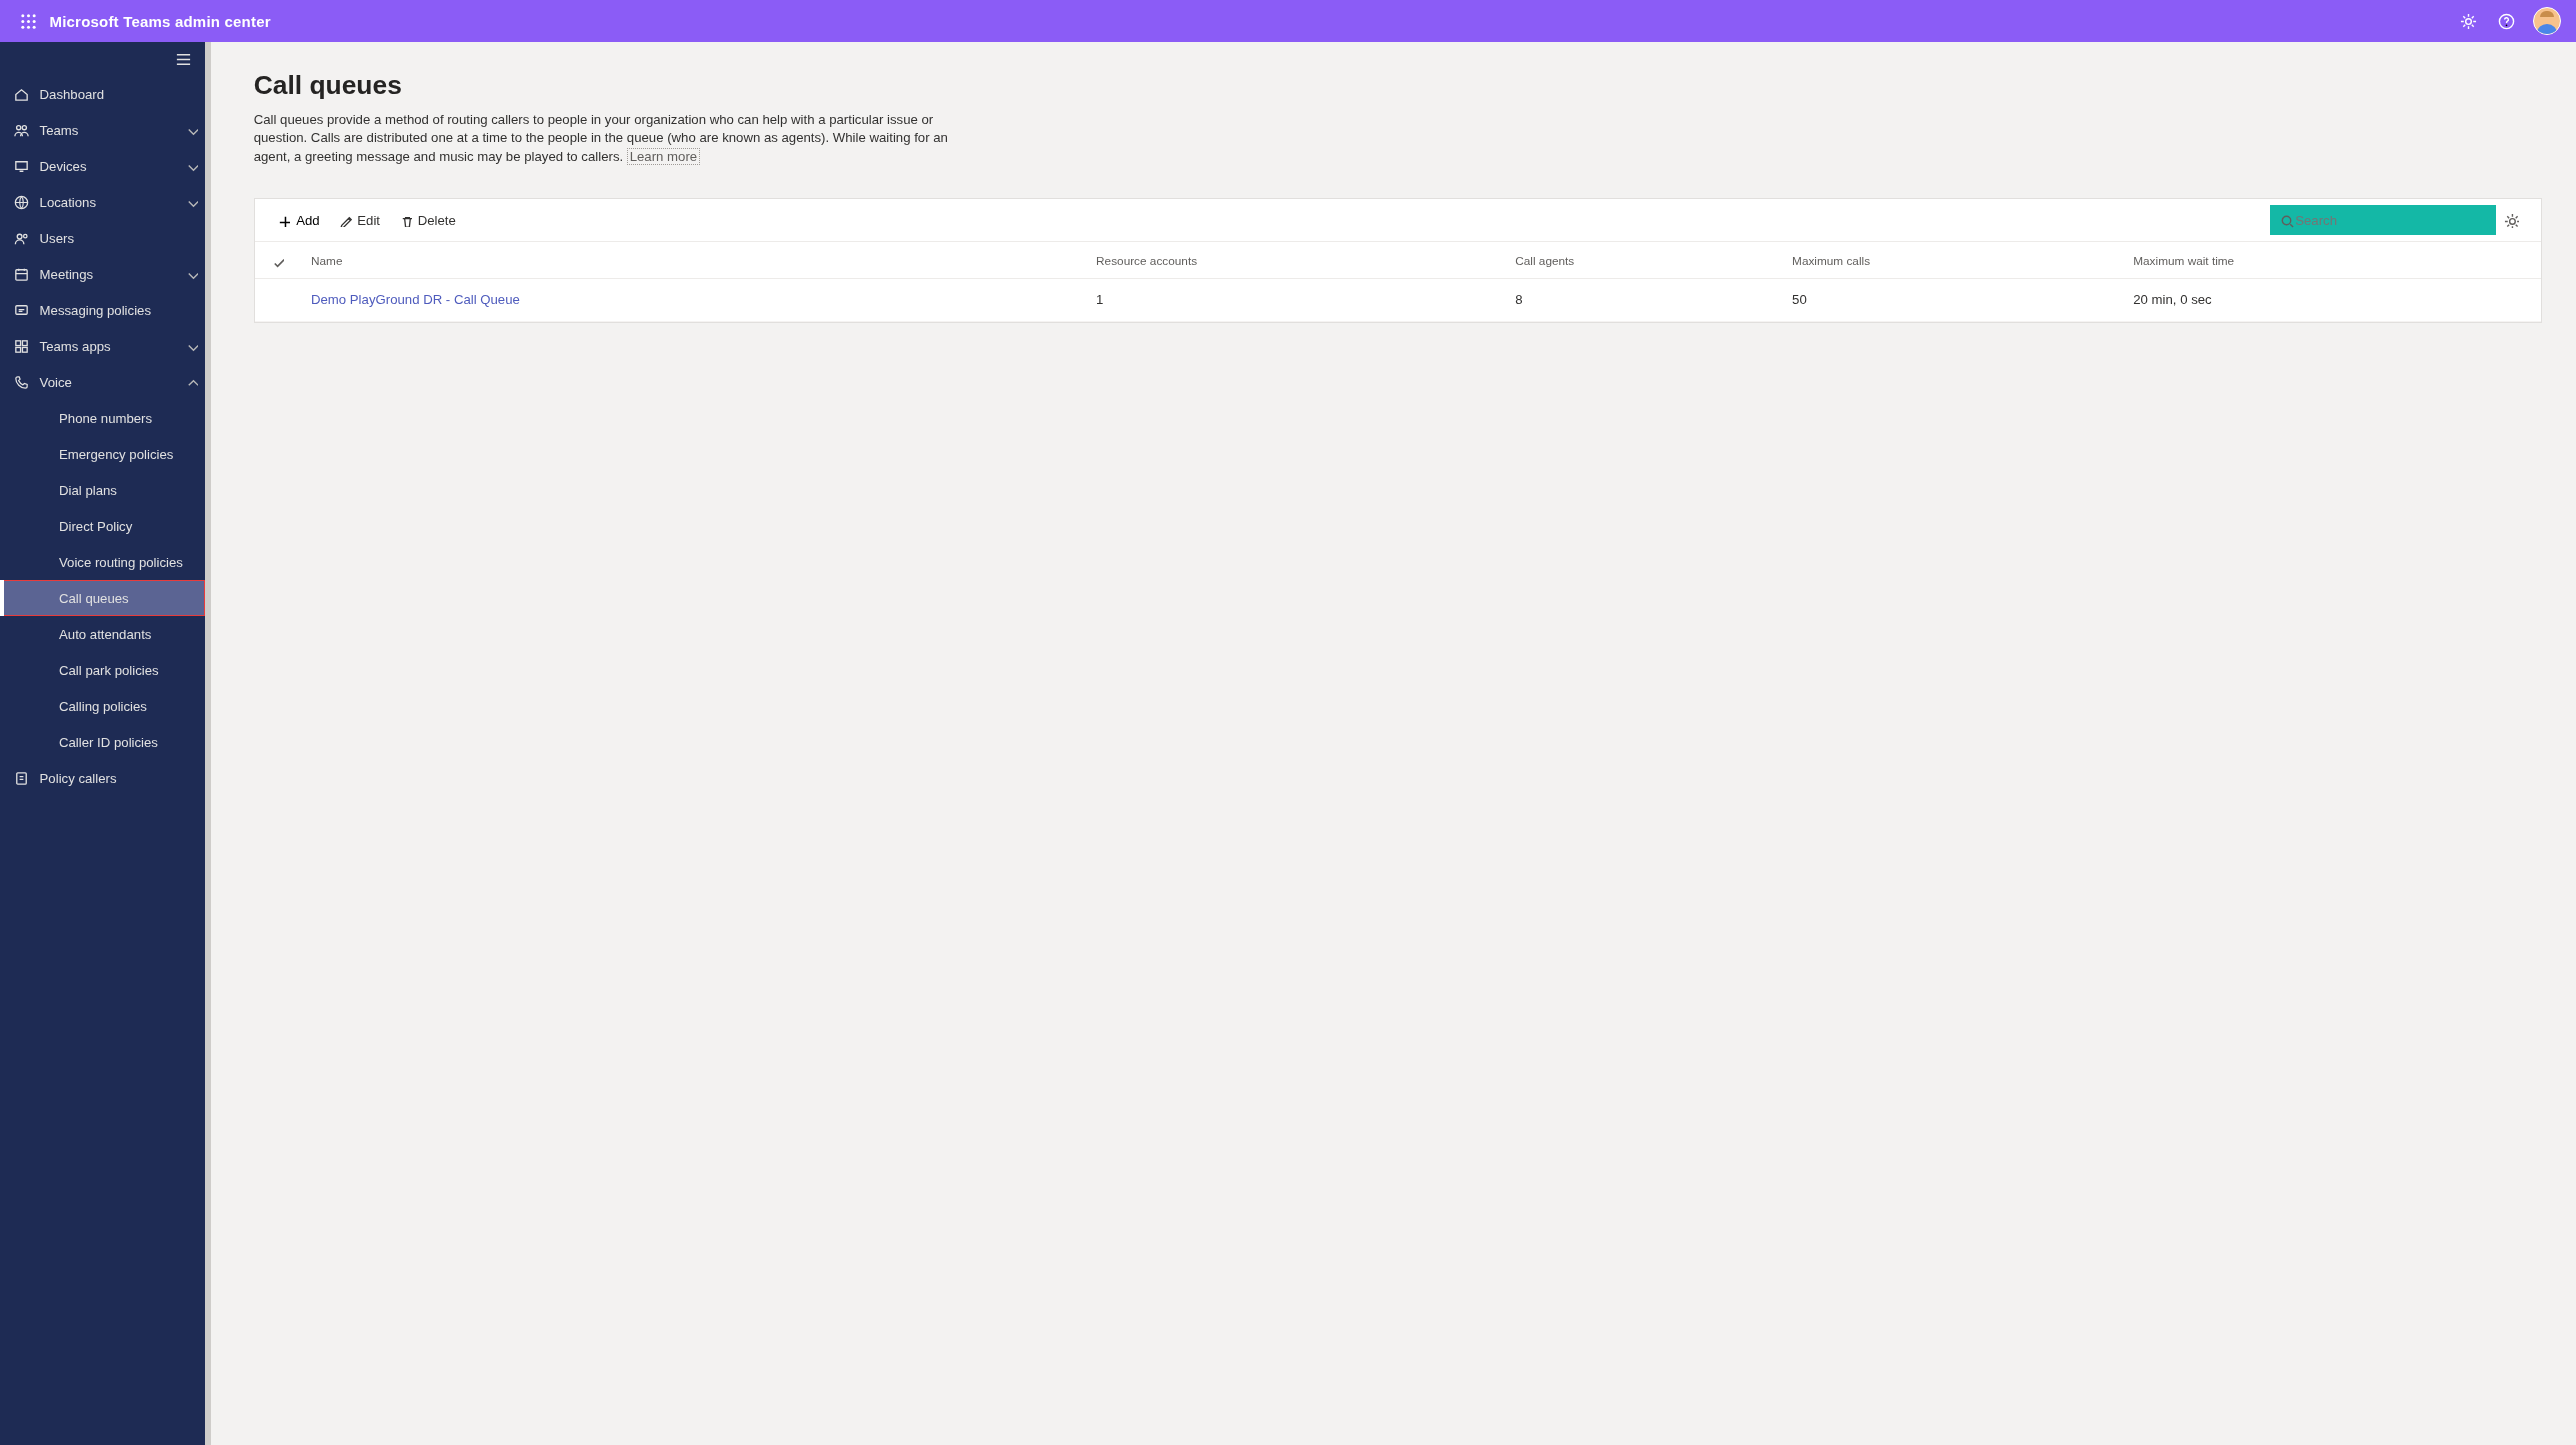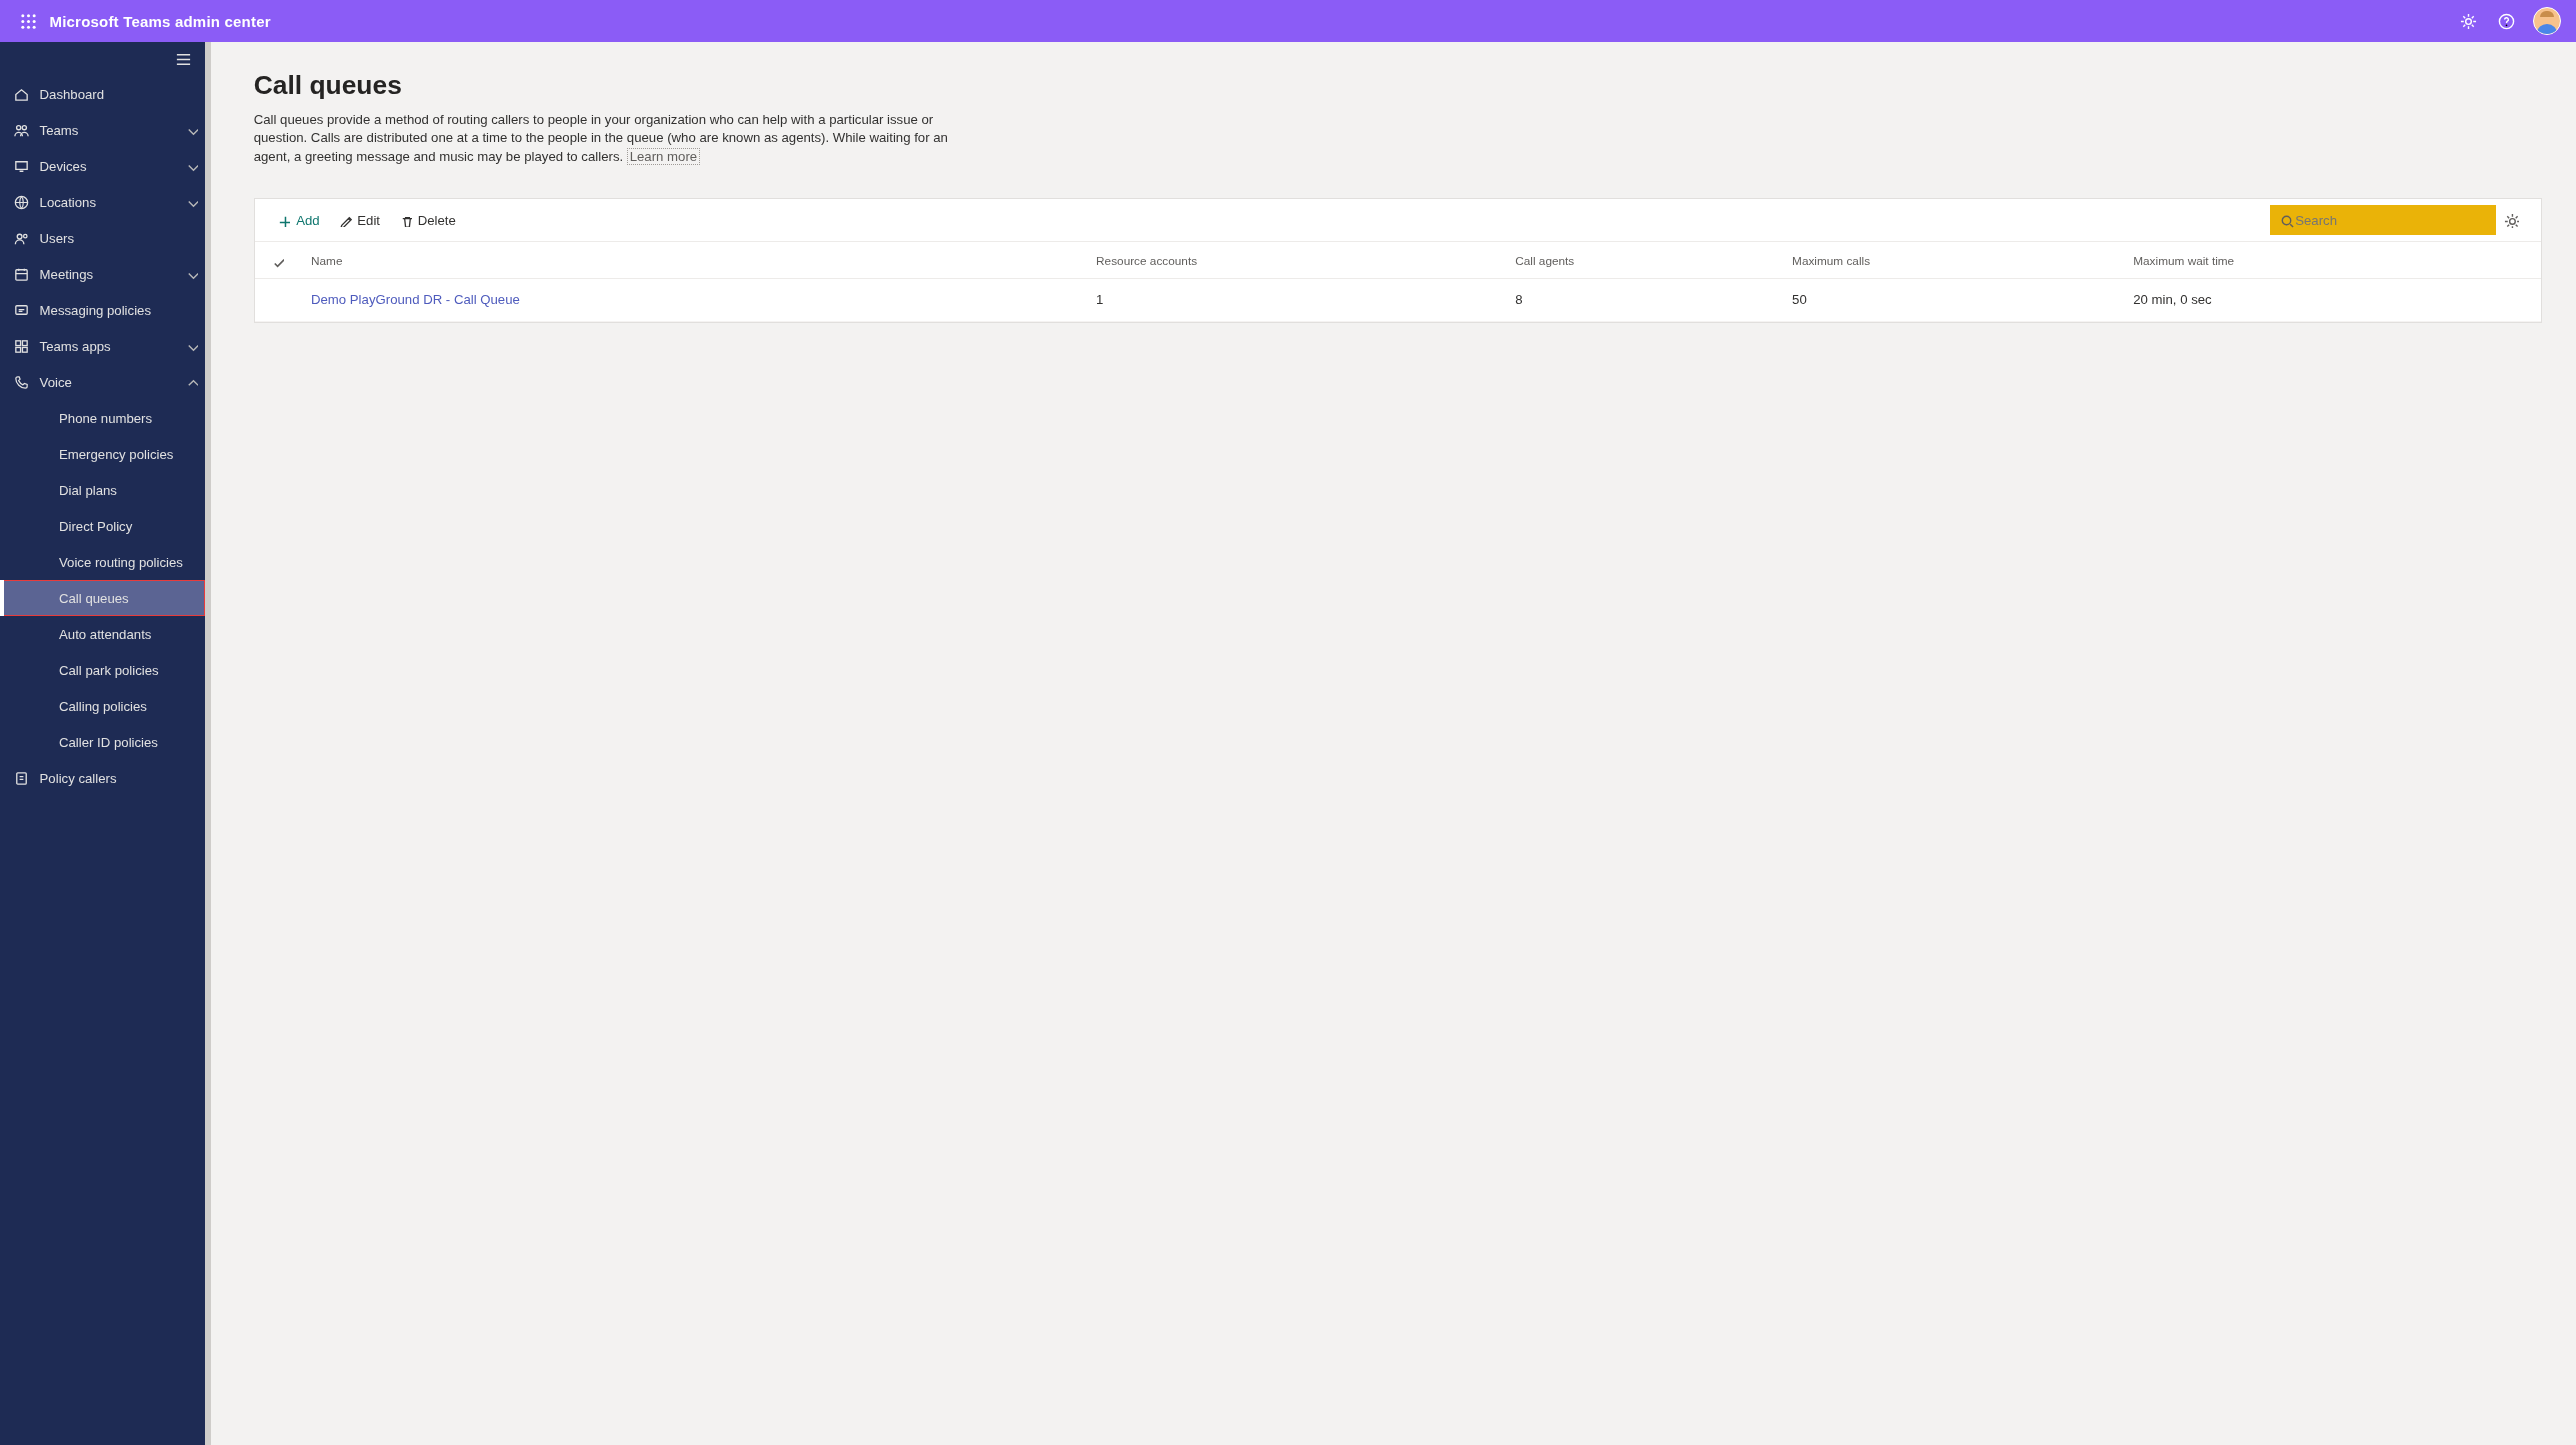"Add" .toolbar .tbtn.primary { color: #0f766e -> #000000 }
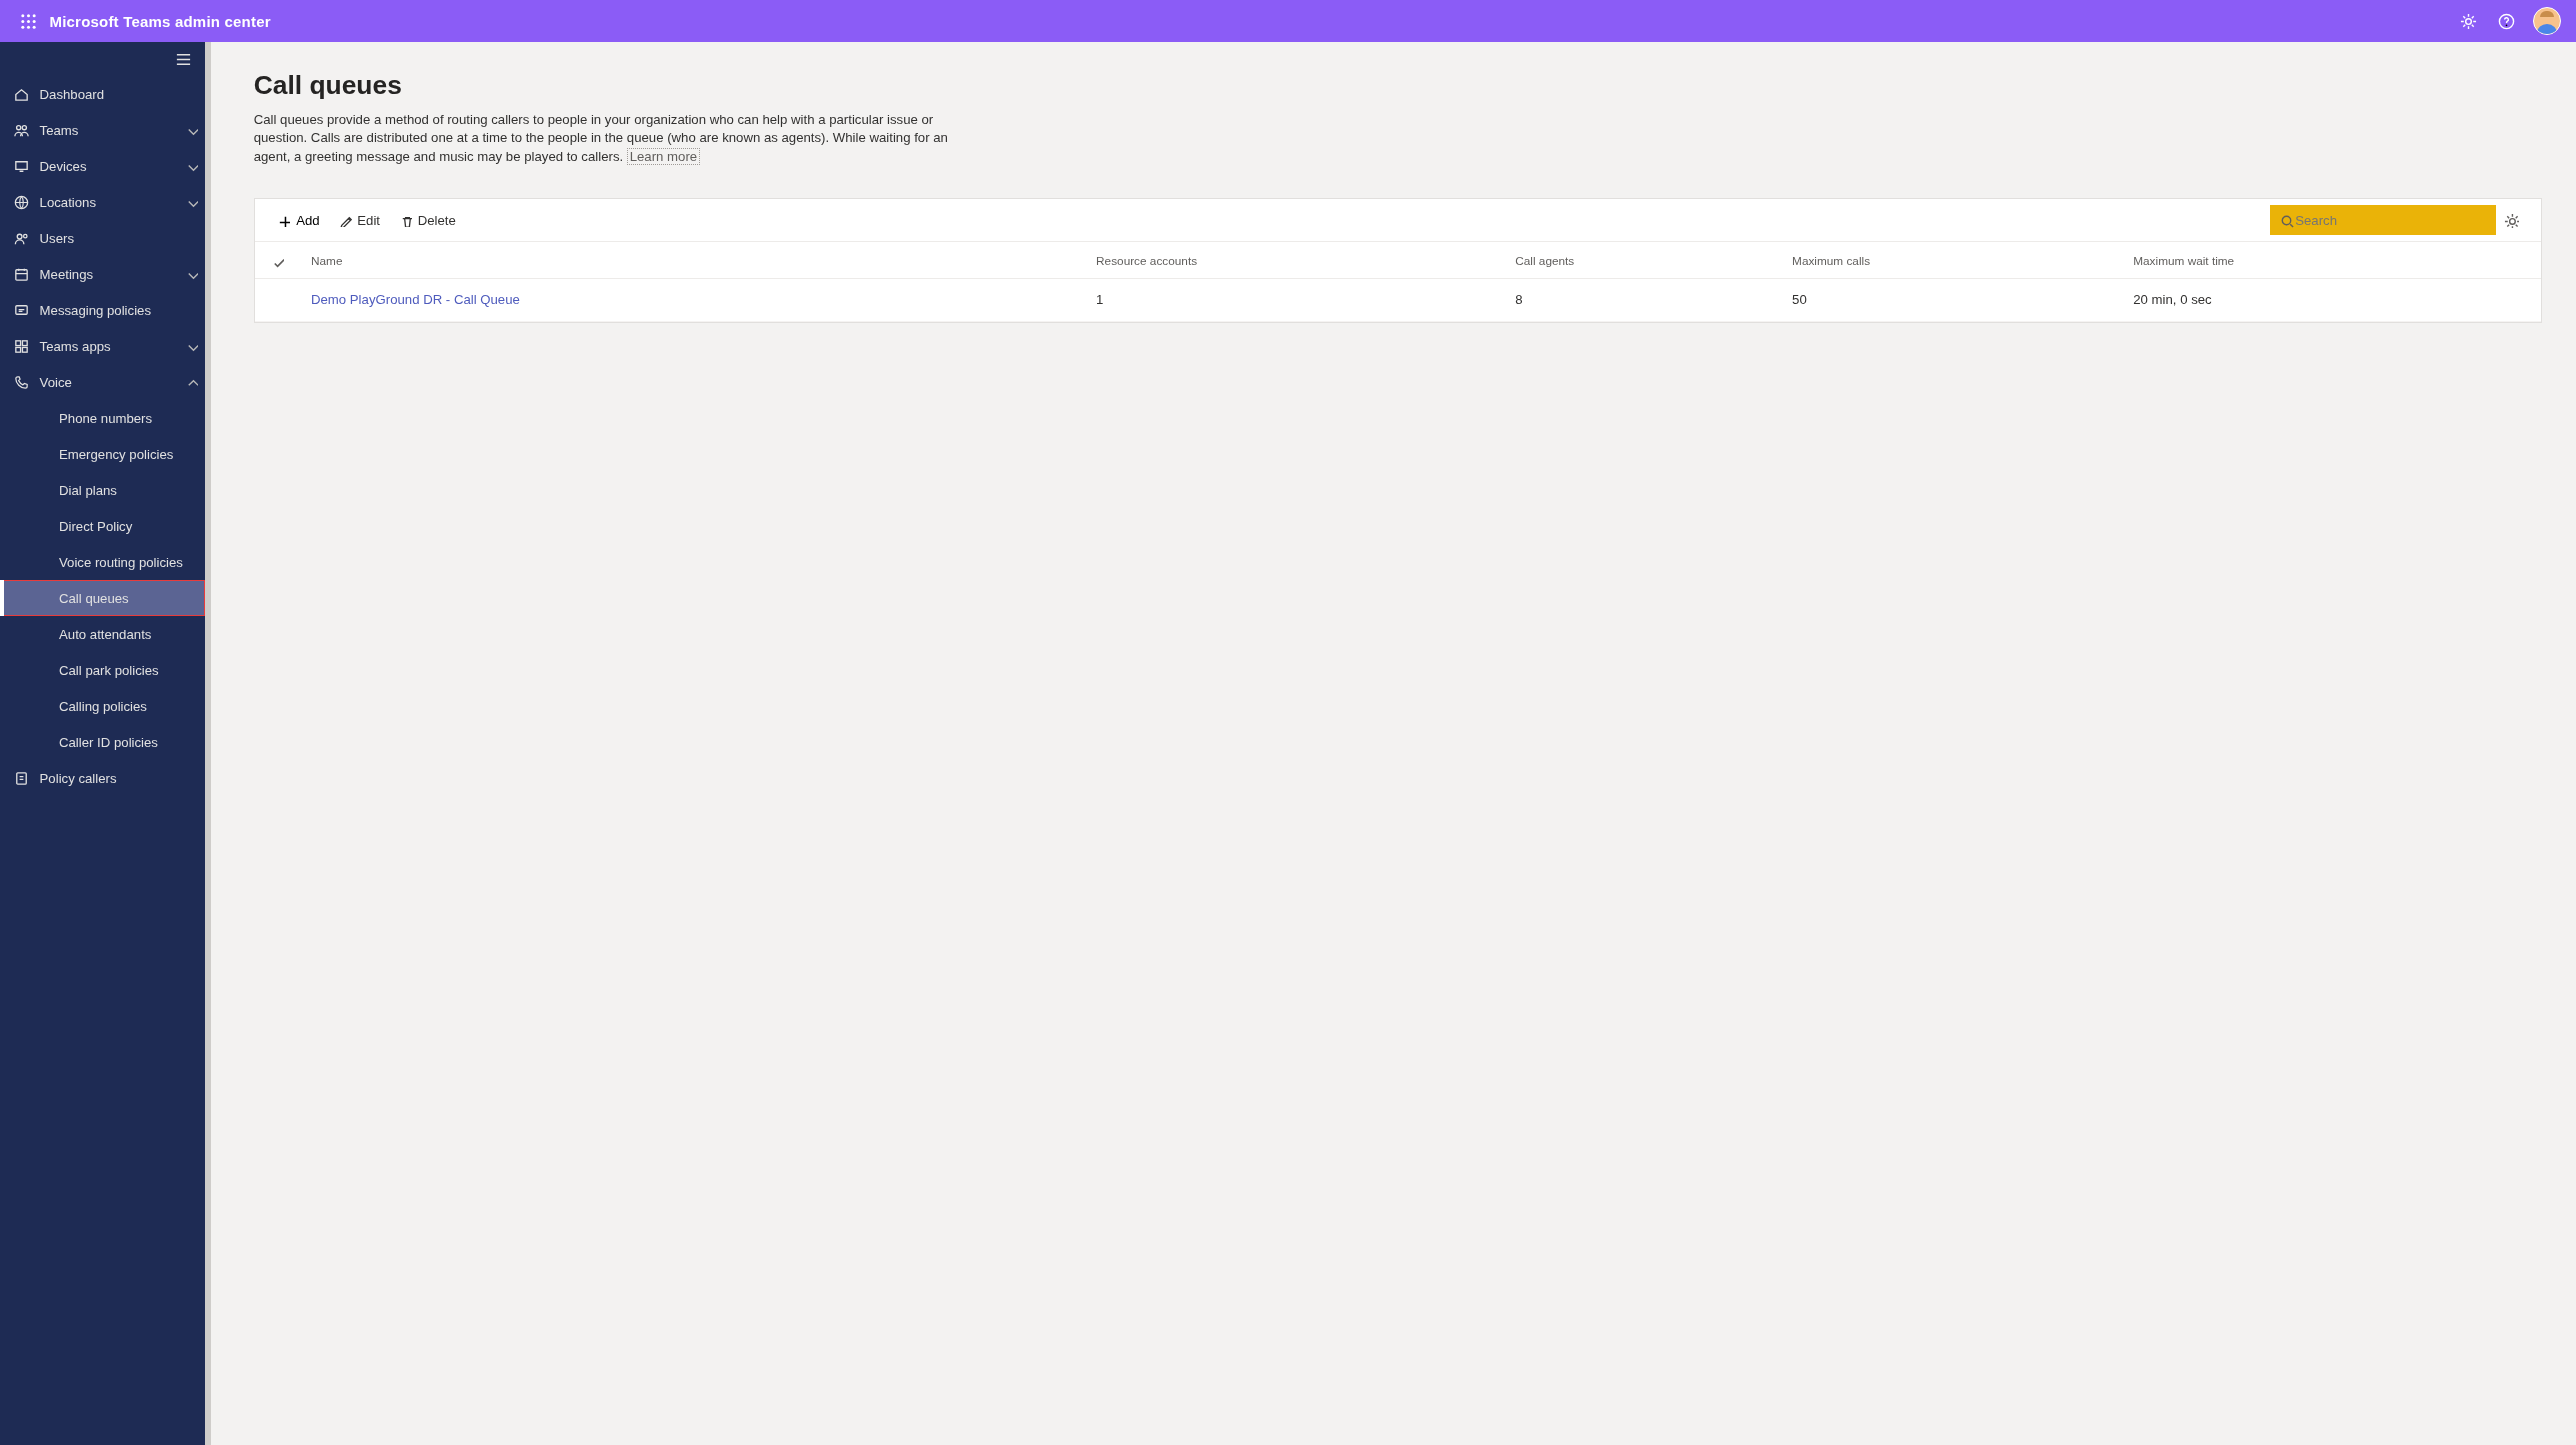"Search" .toolbar .search { background: #eab308 -> #14b8a6 }
